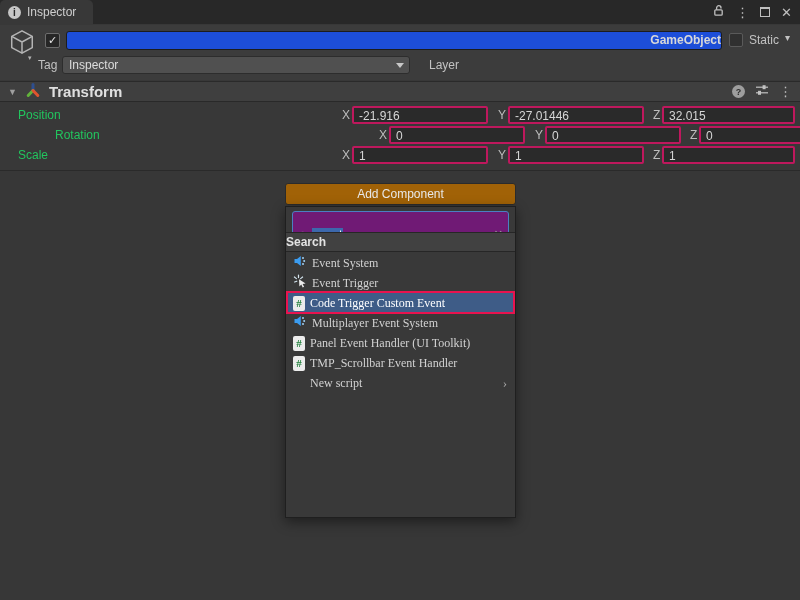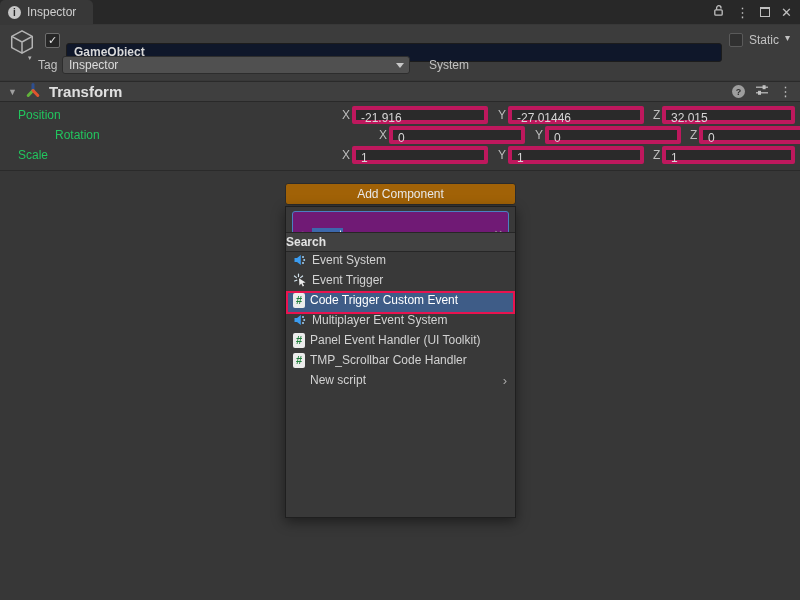"GameObject" .name-field { background: #0f172a -> #1d4ed8; text-align: none -> right; top: 18px -> 6px }
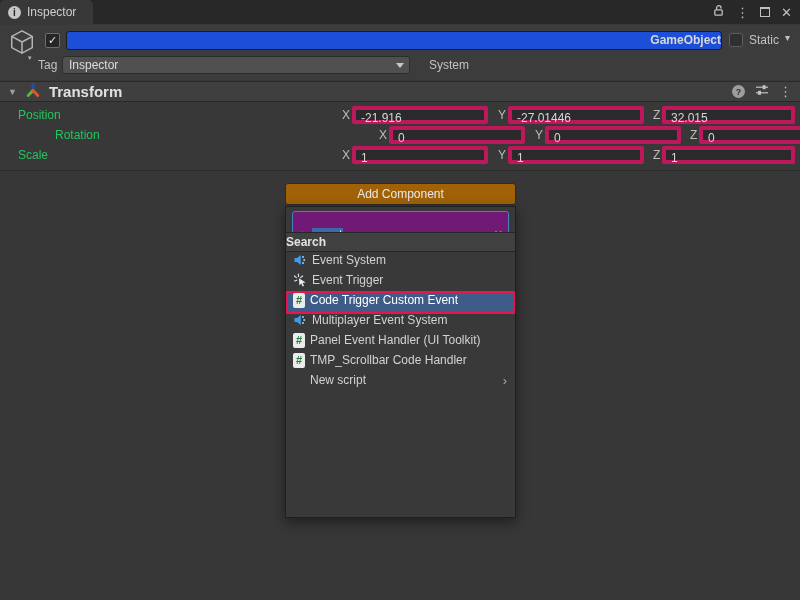"System" span.row-label { text: System -> Layer }
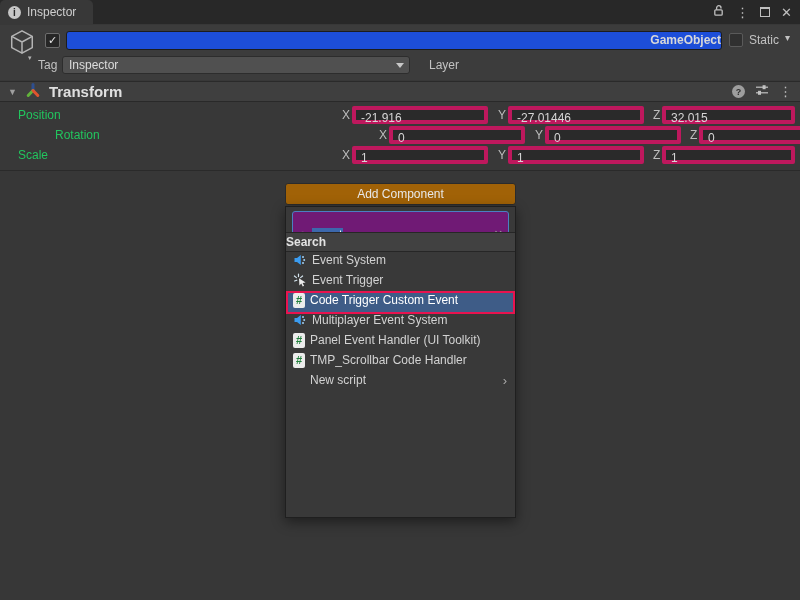"-21.916" .t-field { border: 4px solid #be185d -> 2px solid #be185d }
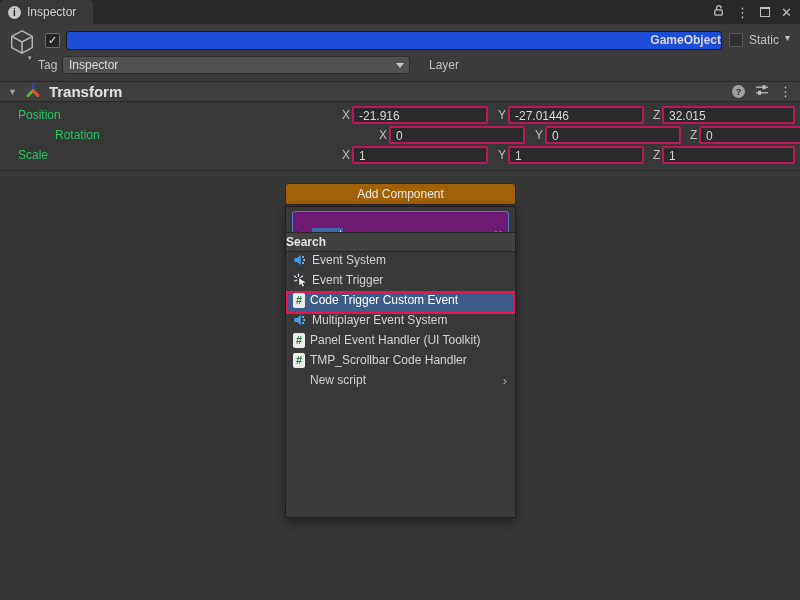"Event System" .lrow { align-items: flex-start -> center; font-family: none -> Liberation Serif, serif }
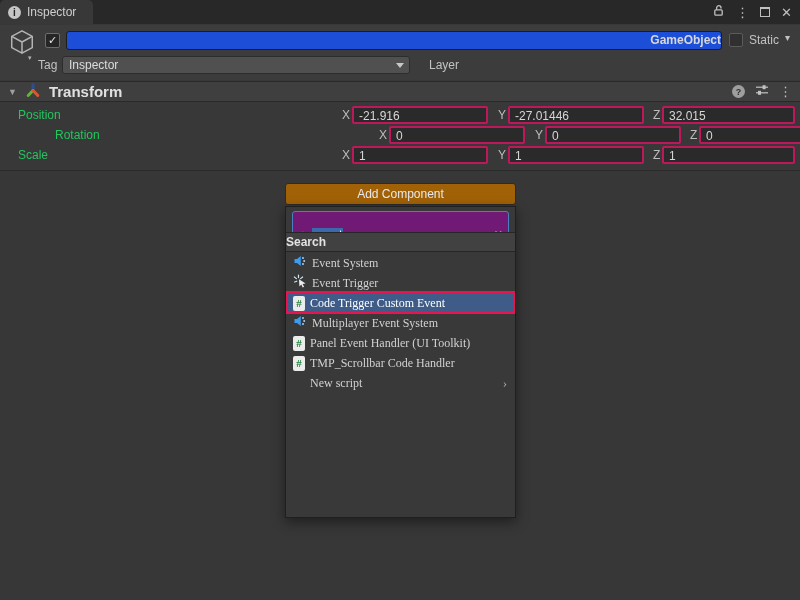"TMP_Scrollbar Code Handler" span { text: Code -> Event }
